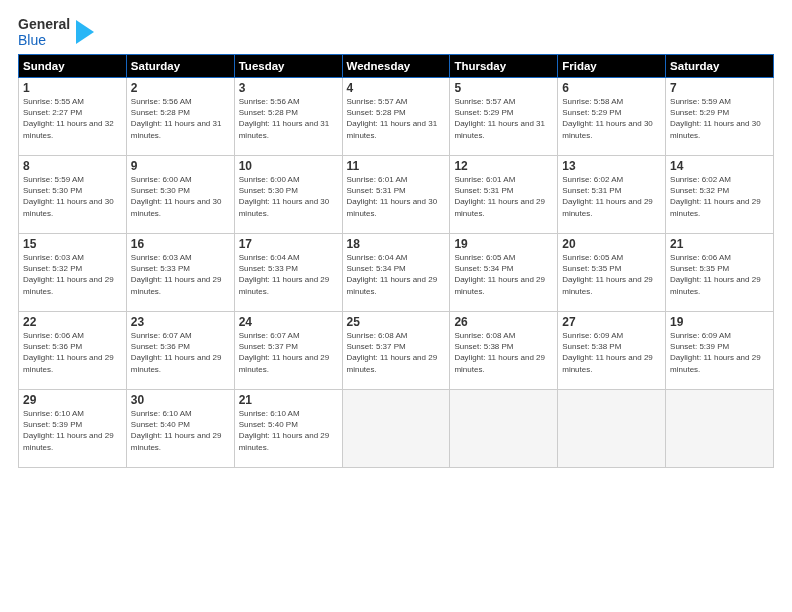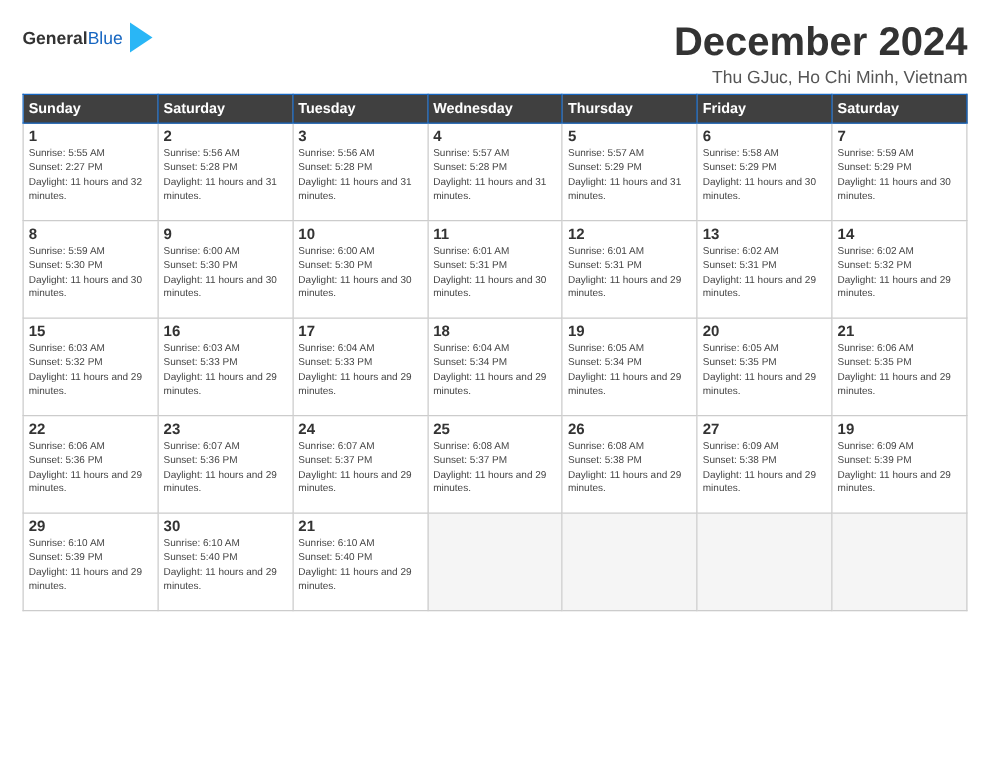"General" div { flex-direction: row -> column }
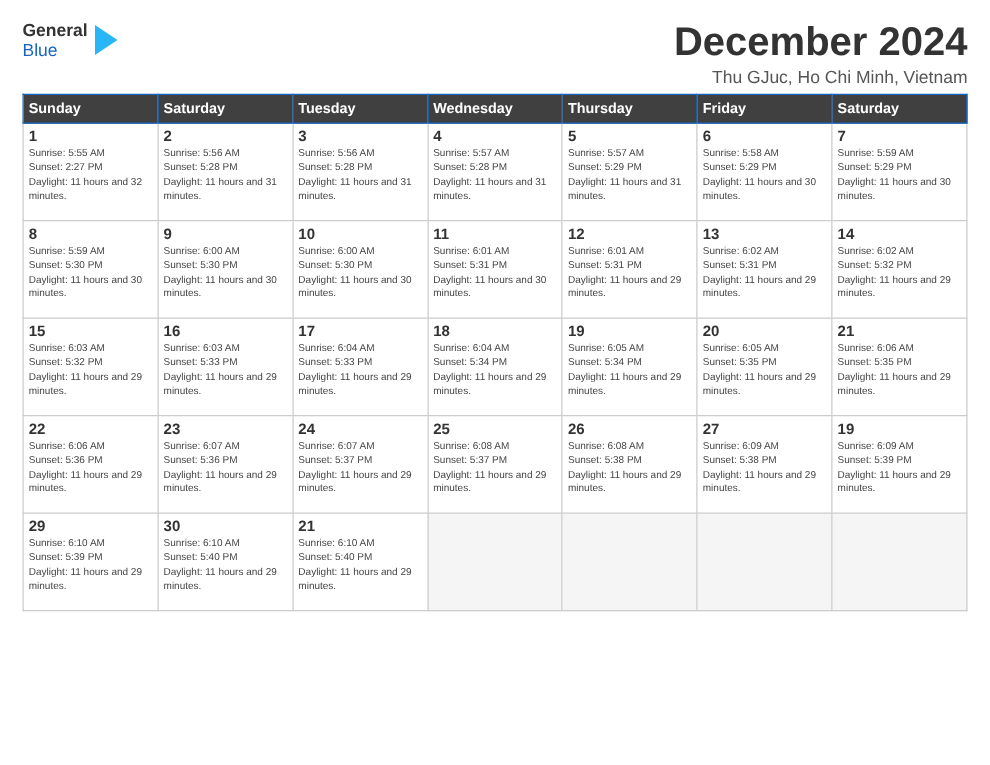"December 2024" div.title-area { html: <div> <div>December 2024</div> <div>Thu GJuc, Ho Chi Minh, Vietnam</div> </div> -> none }
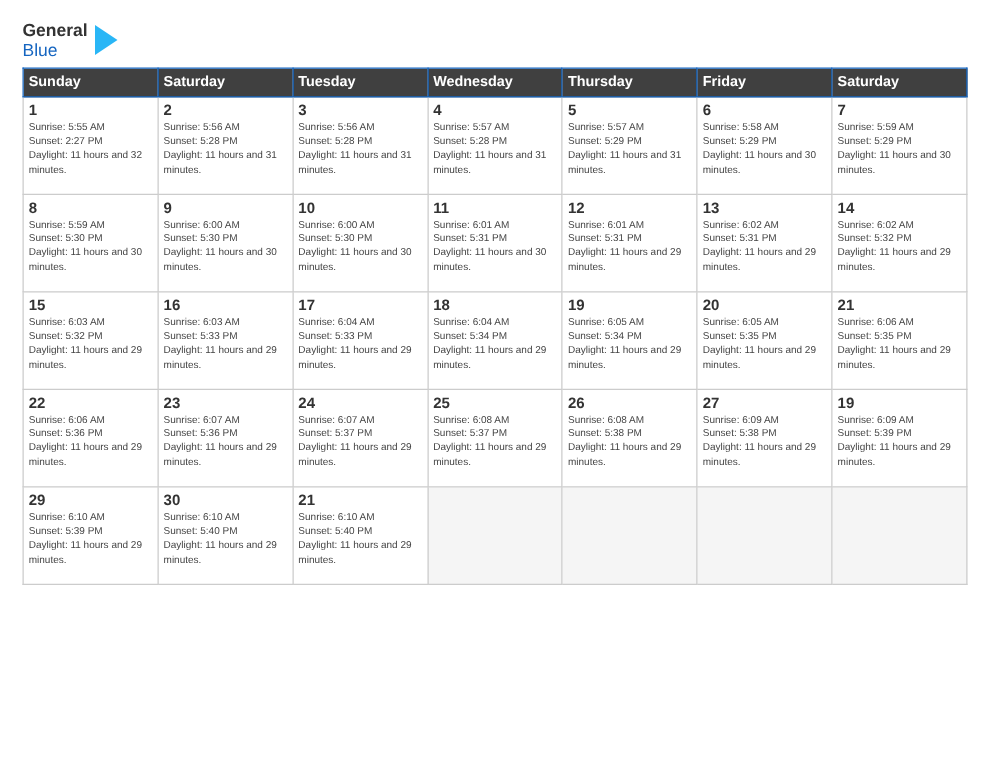"Sunday" .calendar thead tr th { background: #404040 -> #000000 }
